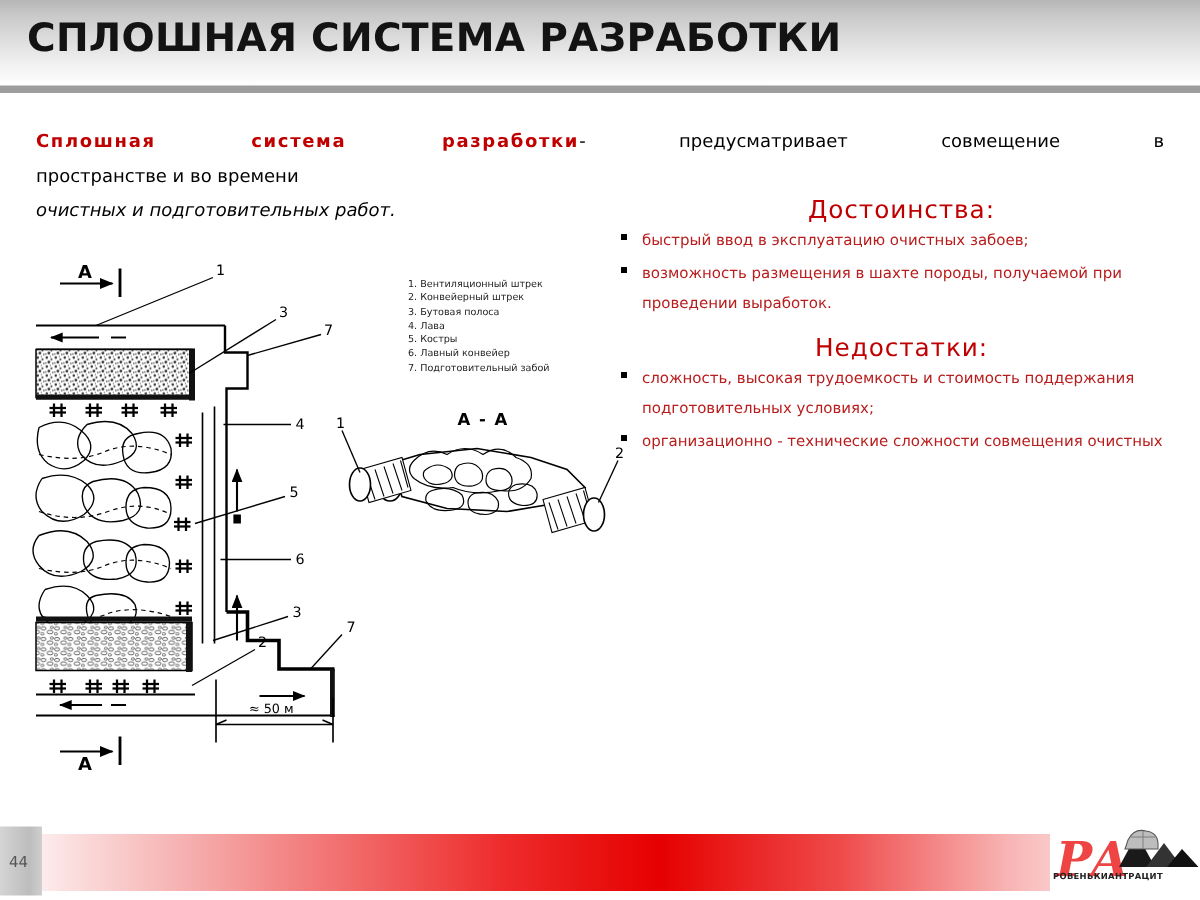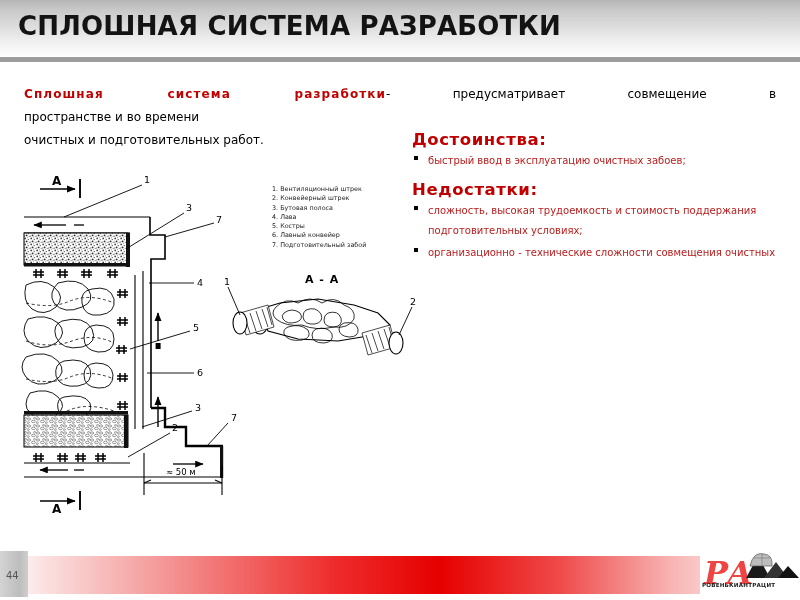"очистных и подготовительных работ." #intro .l3 { font-style: none -> italic }
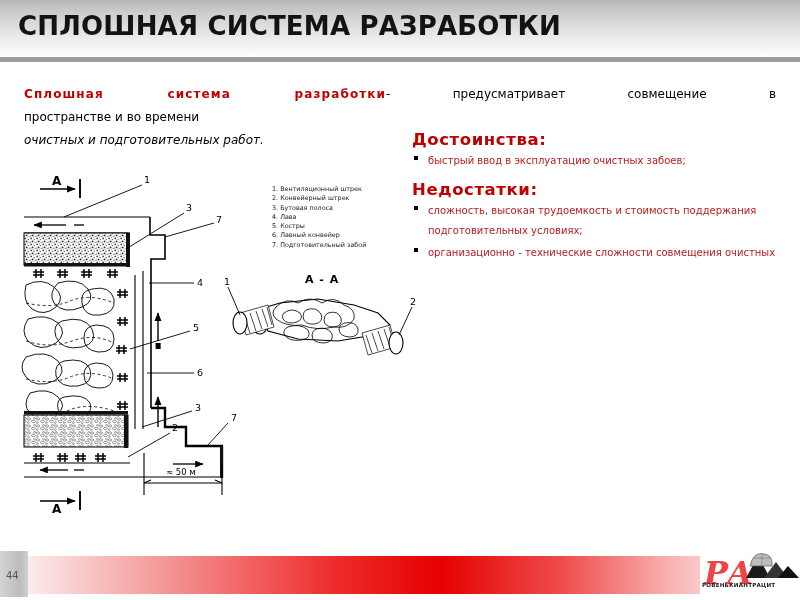"Достоинства:" .sec-head { font-weight: bold -> normal; text-align: none -> center }
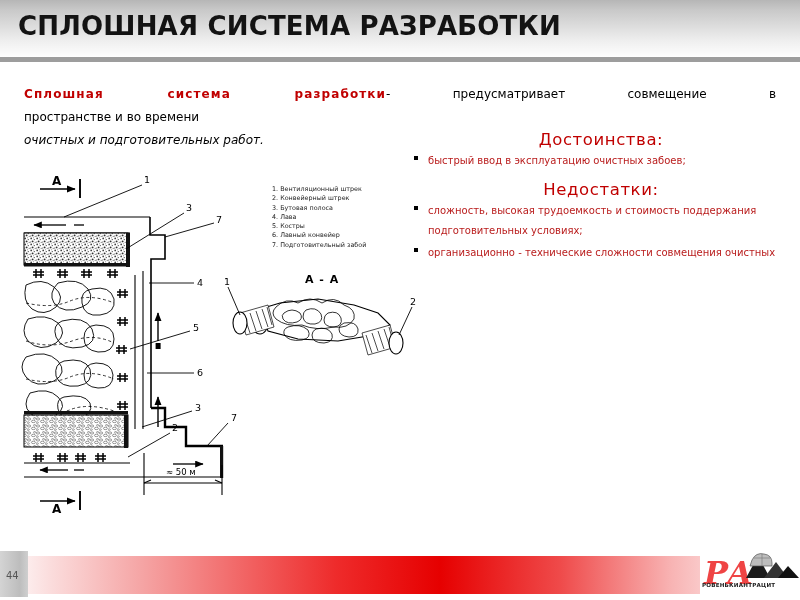"возможность размещения в шахте породы," li { html: none -> <li><span></span><span>возможность размещения в шахте породы, получаемой при проведении выработок.</span></li> }
